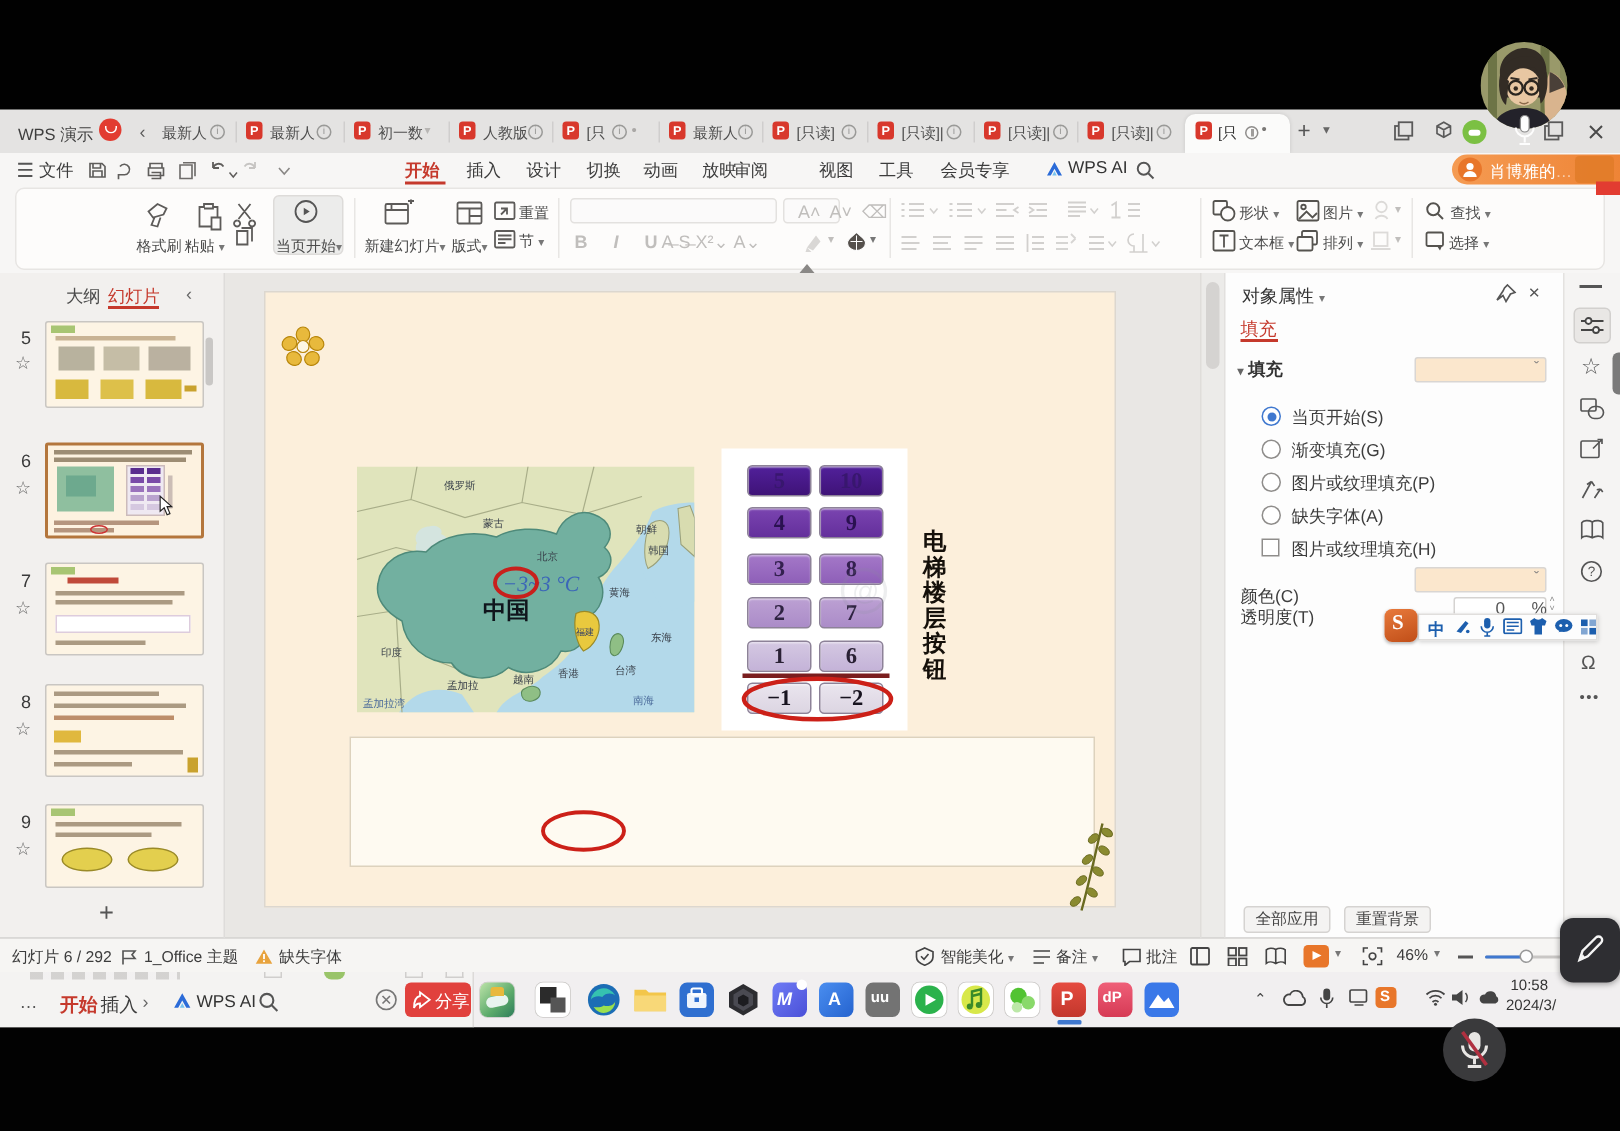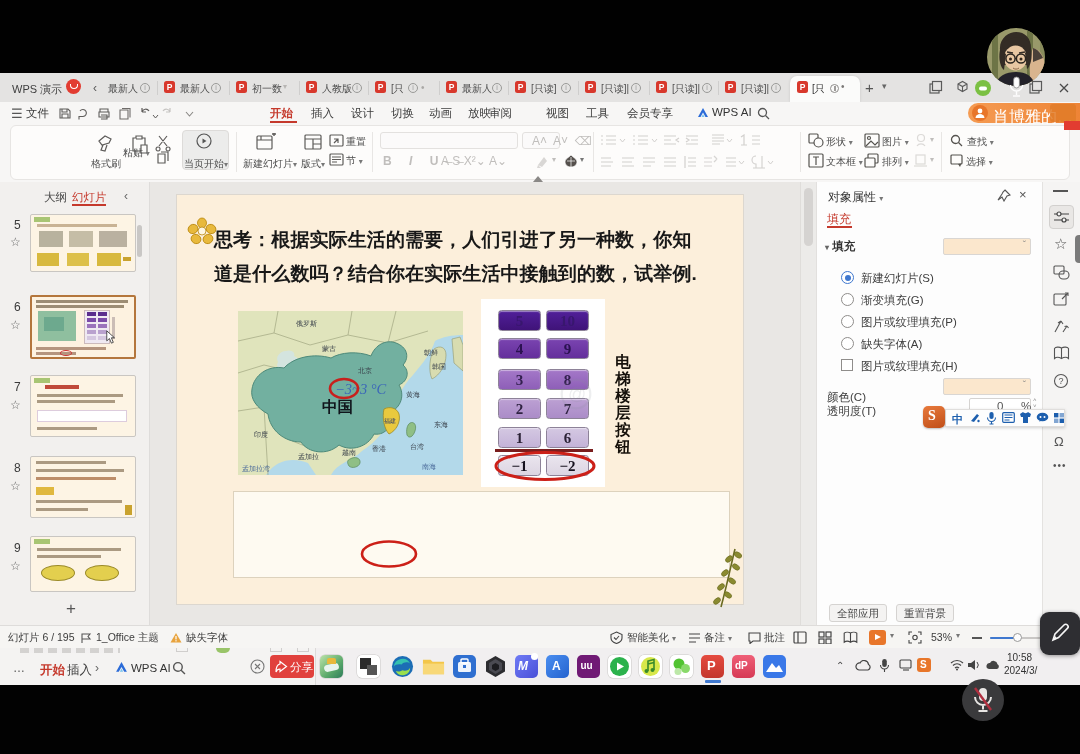"肖博雅的…" div.mi { font-size: 16px -> 11px }
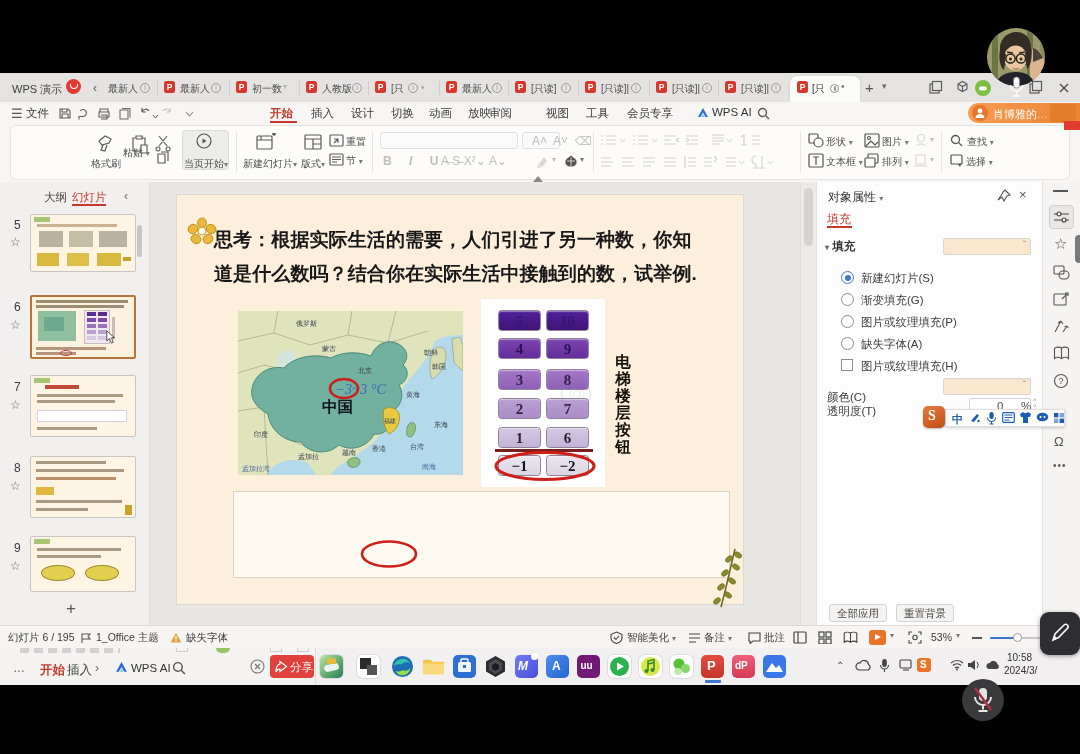"粘贴 ▾" div.rlabel { top: 22px -> 33px }
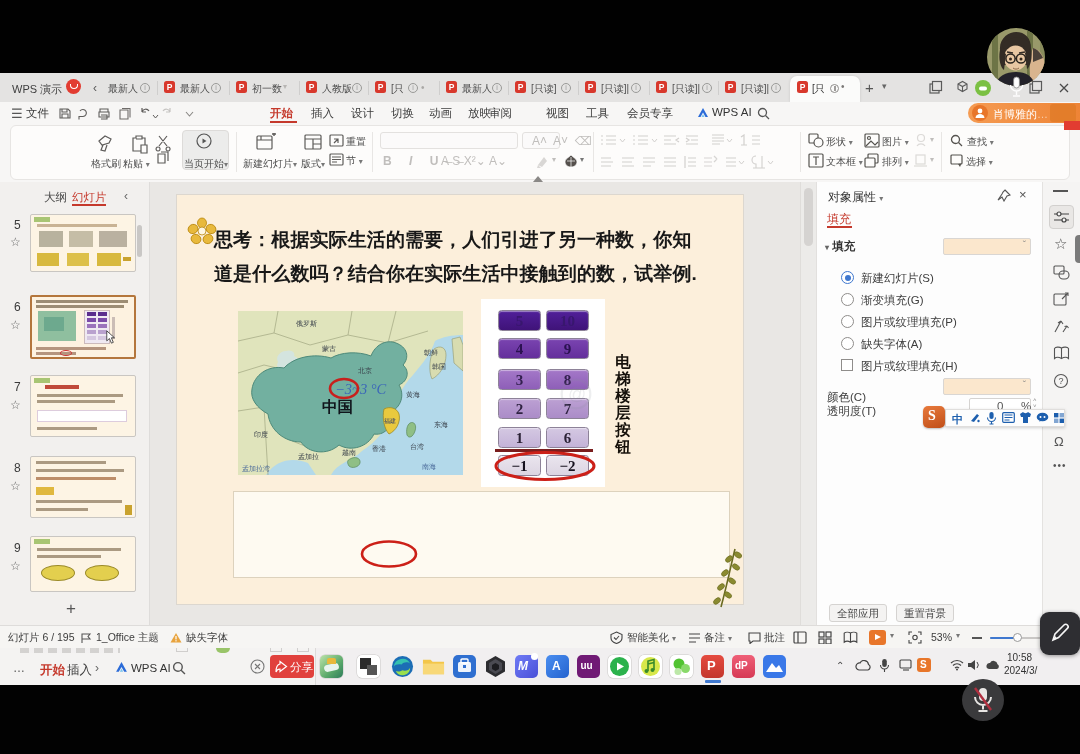"思考：根据实际生活的需要，人们引进了另一种数，你知道是什么数吗？结合你在实际生活" div.tx { html: <div>思考：根据实际生活的需要，人们引进了另一种数，你知道是什么数吗？结合你在实际生活中接触到的数，试举例.</div> -> none }
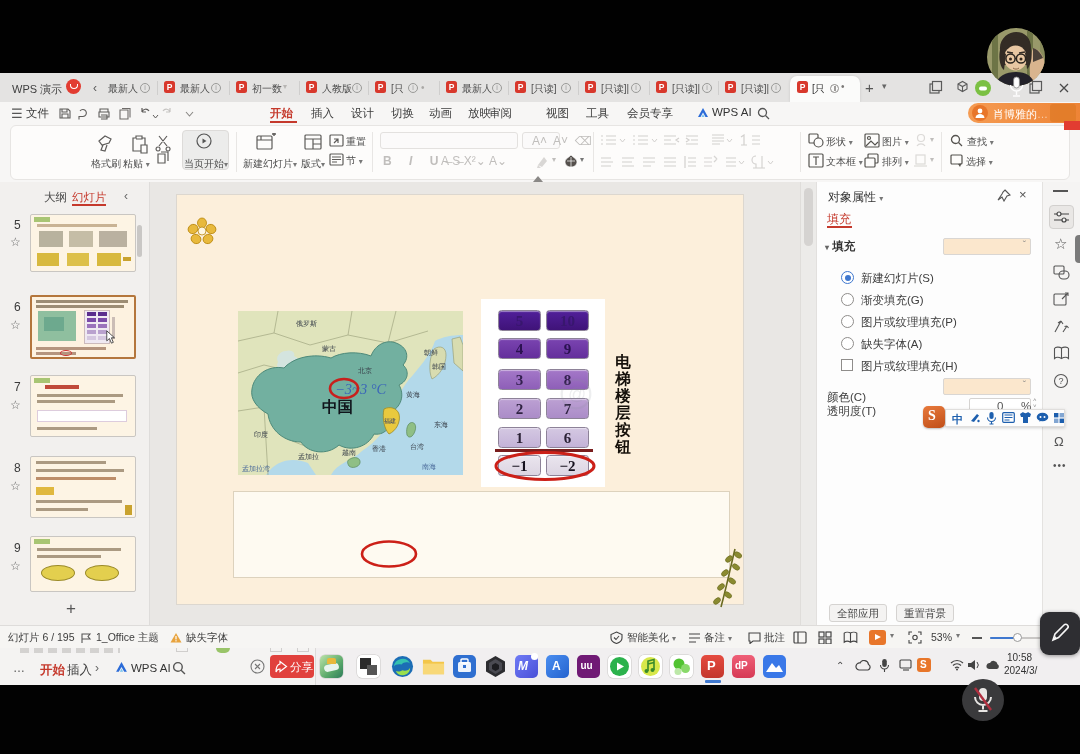"新建幻灯片(S)" div.rlab { text: 新建幻灯片 -> 当页开始 }
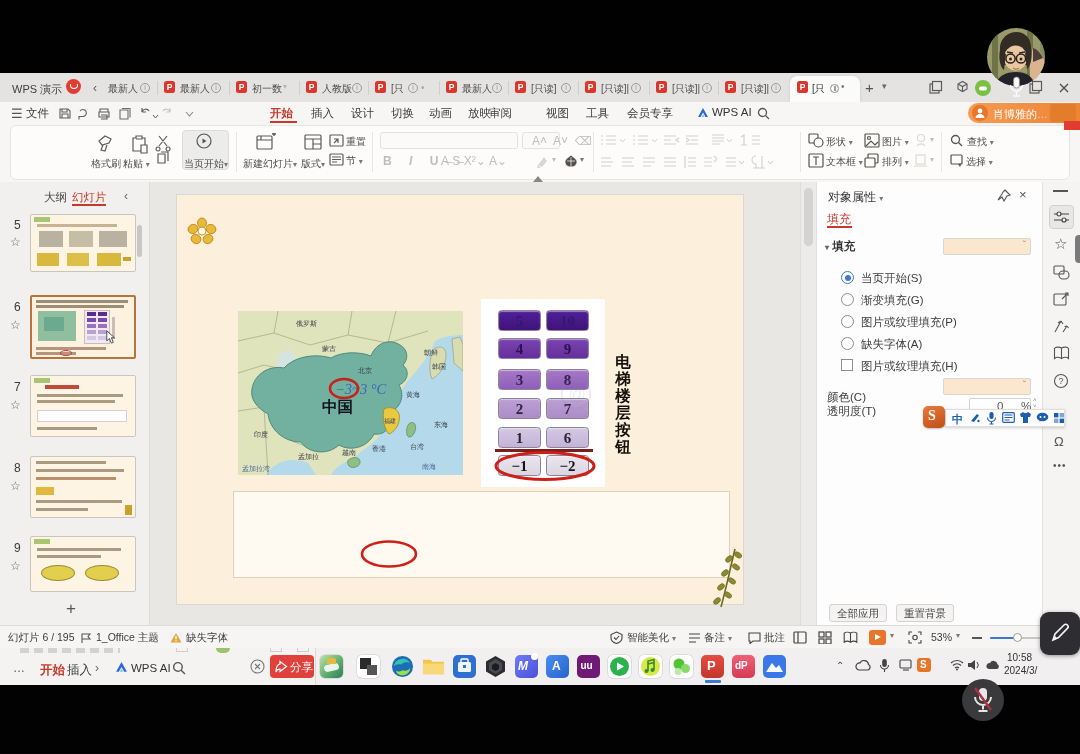"幻灯片 6 / 195" div.st { text: 195 -> 292 }
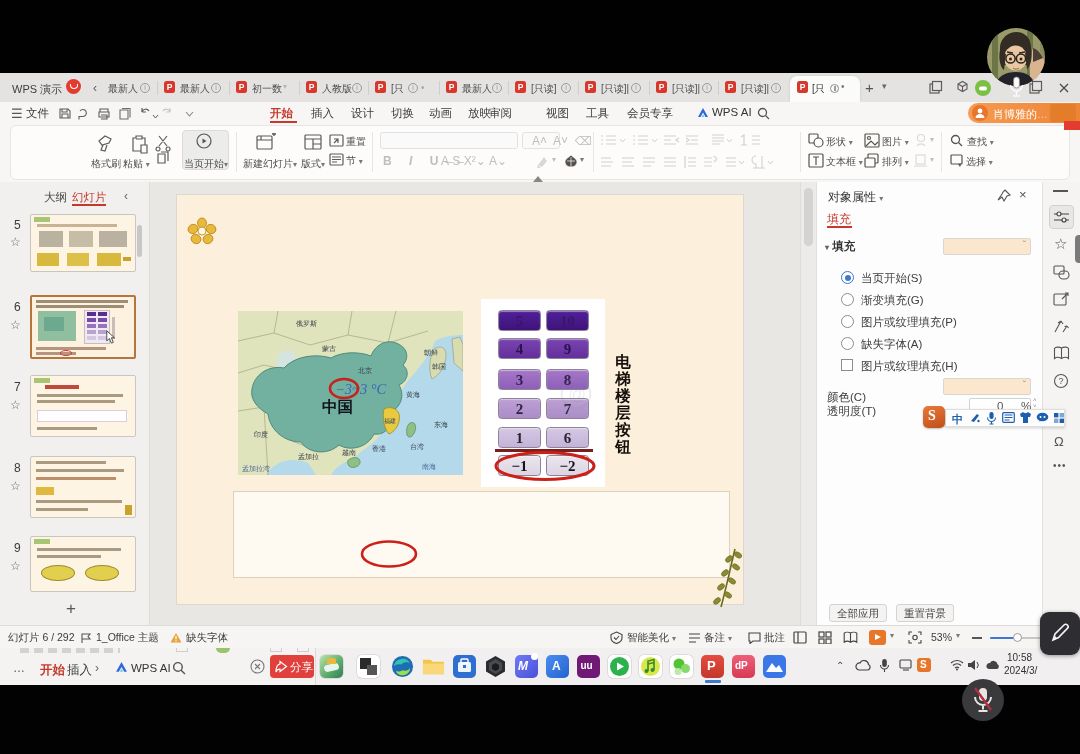"53%" div.st { text: 53% -> 46% }
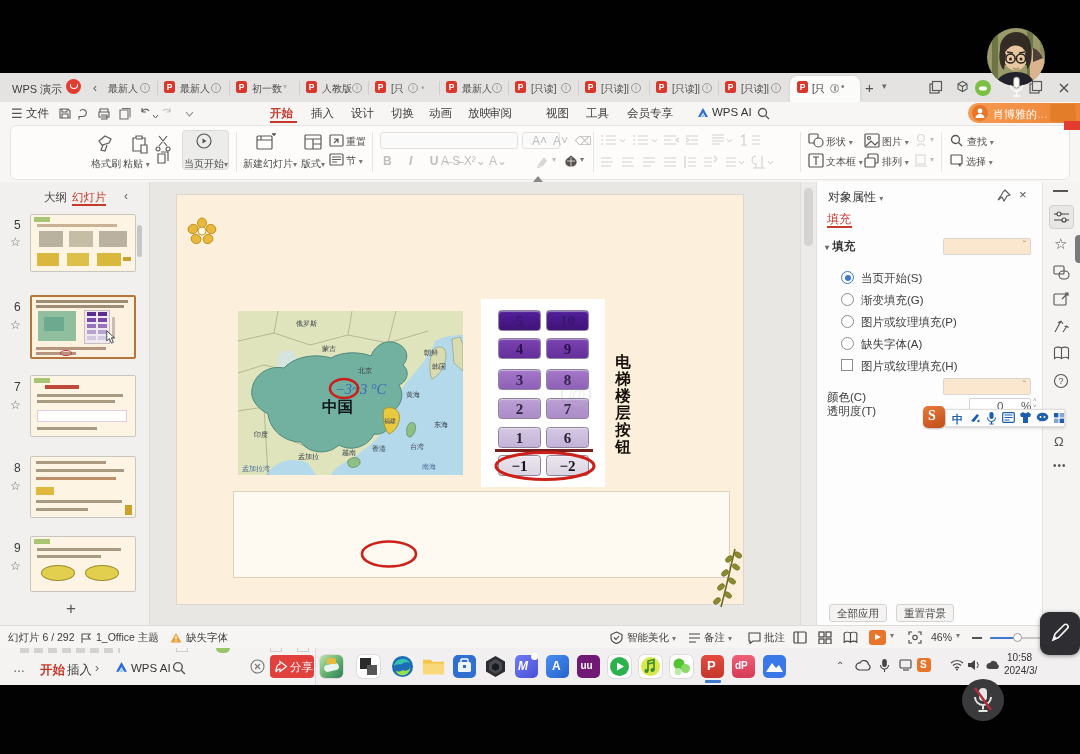"uu" div.ticon { background: #701a75 -> #737373 }
